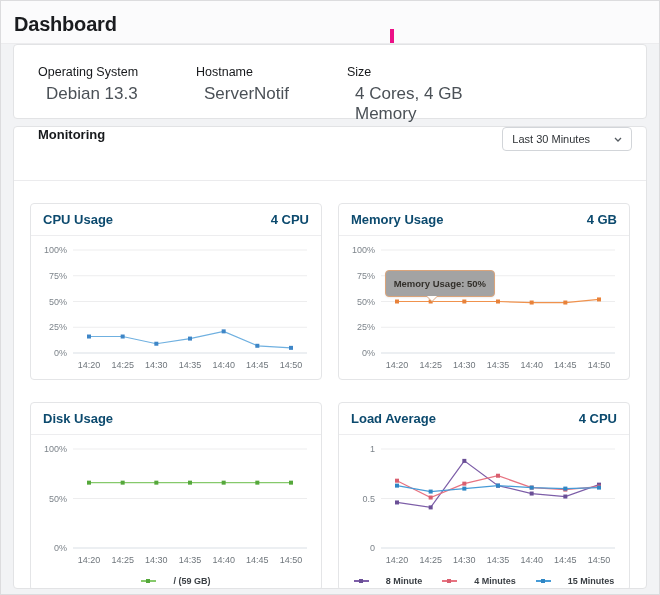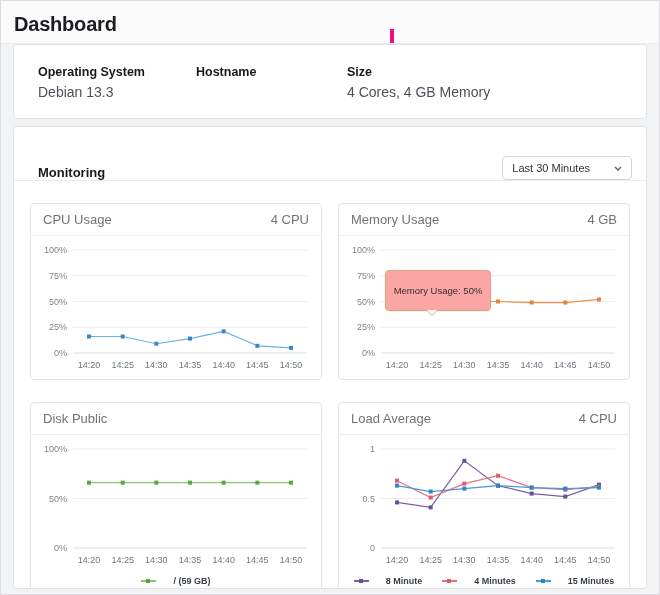"Operating System" .info-field .f-label { font-weight: 700 -> 400 }
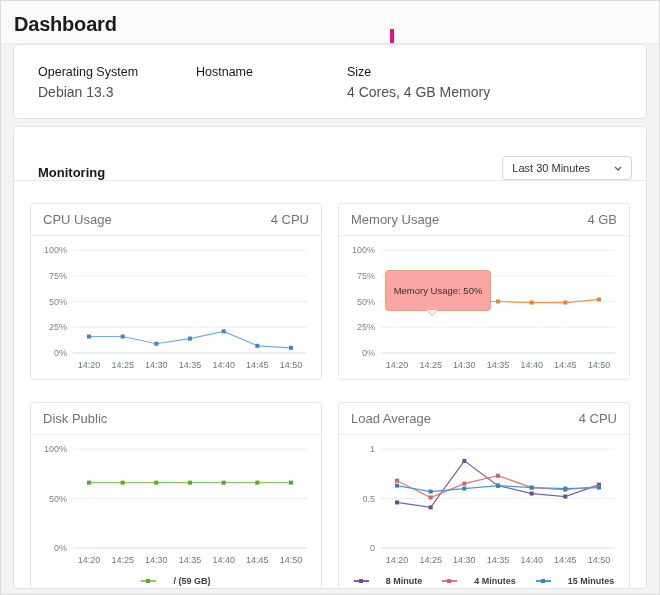"Debian 13.3" .info-field .f-value { font-size: 14px -> 17px; margin-left: none -> 8px }
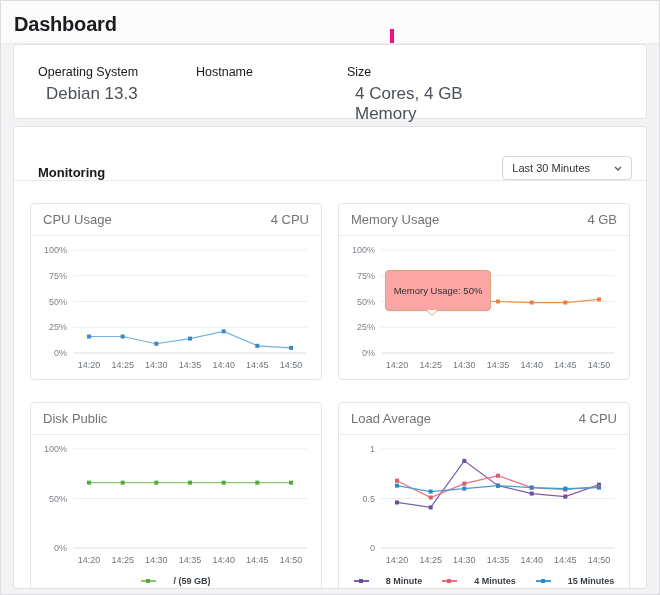"ServerNotif" div.f-value { html: none -> <div>ServerNotif</div> }
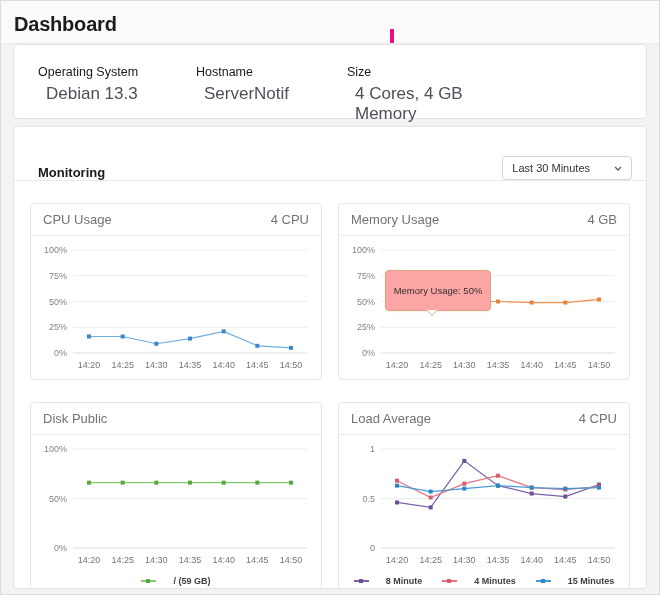"Monitoring" .monitoring-header { align-items: flex-end -> flex-start }
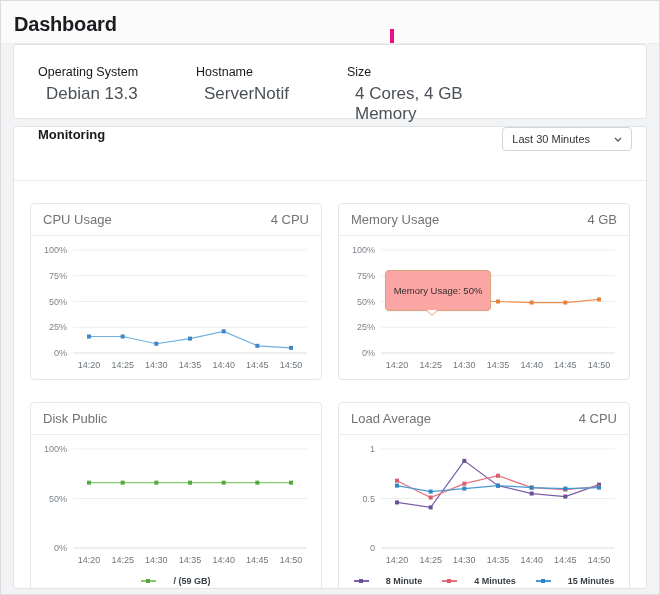"CPU Usage" .chart-title, .chart-unit { color: #737373 -> #0c4a6e; font-weight: 400 -> 700 }
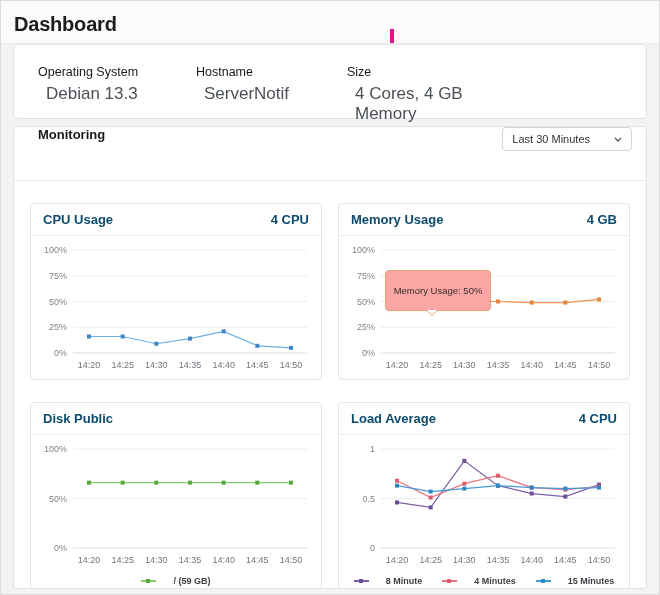"Memory Usage: 50%" .chart-tooltip { background: #fca5a5 -> #a3a3a3; font-weight: 400 -> 700; padding: 14px 8px -> 7px 8px }
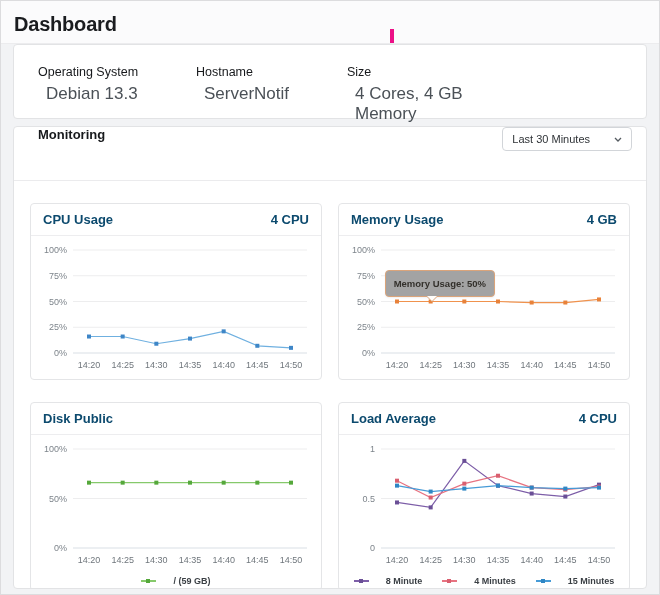"Disk Public" span.chart-title { text: Public -> Usage }
